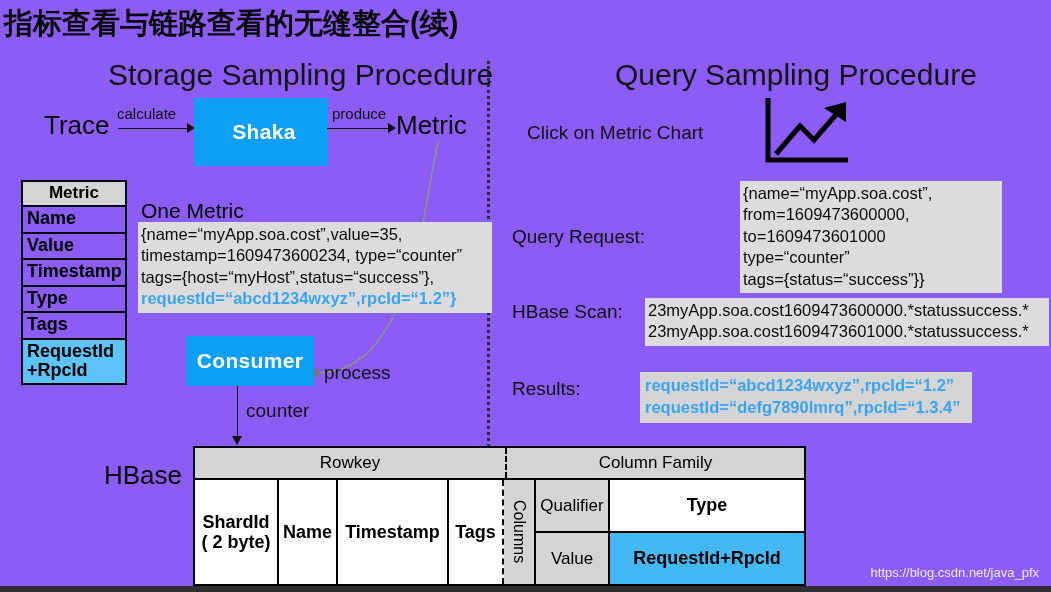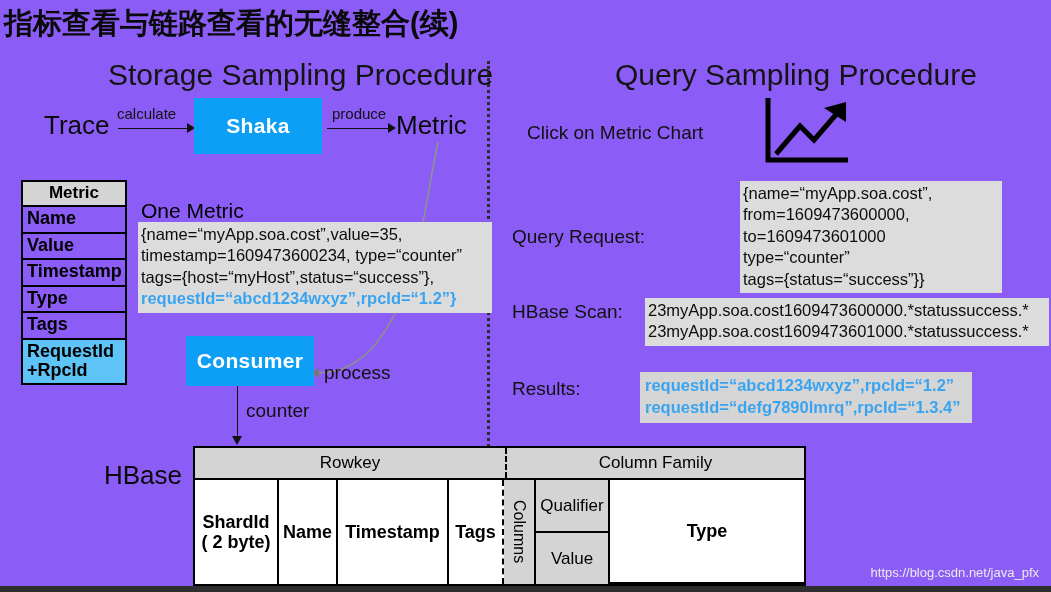"Shaka" div.abs { height: 56px -> 68px; padding-left: none -> 6px }
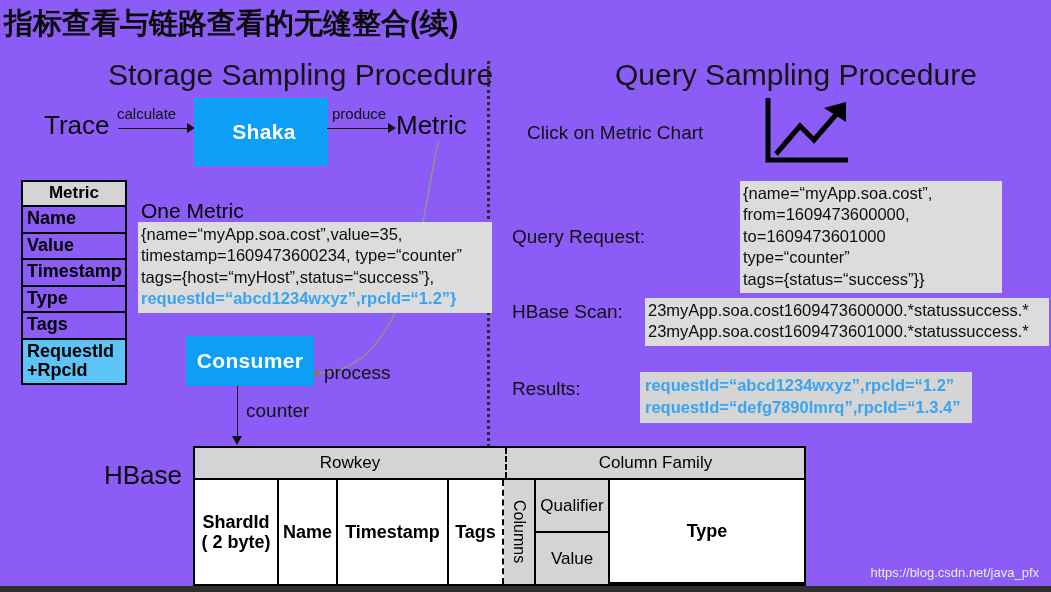"RequestId+RpcId" div.tv { html: none -> <div>RequestId+RpcId</div> }
